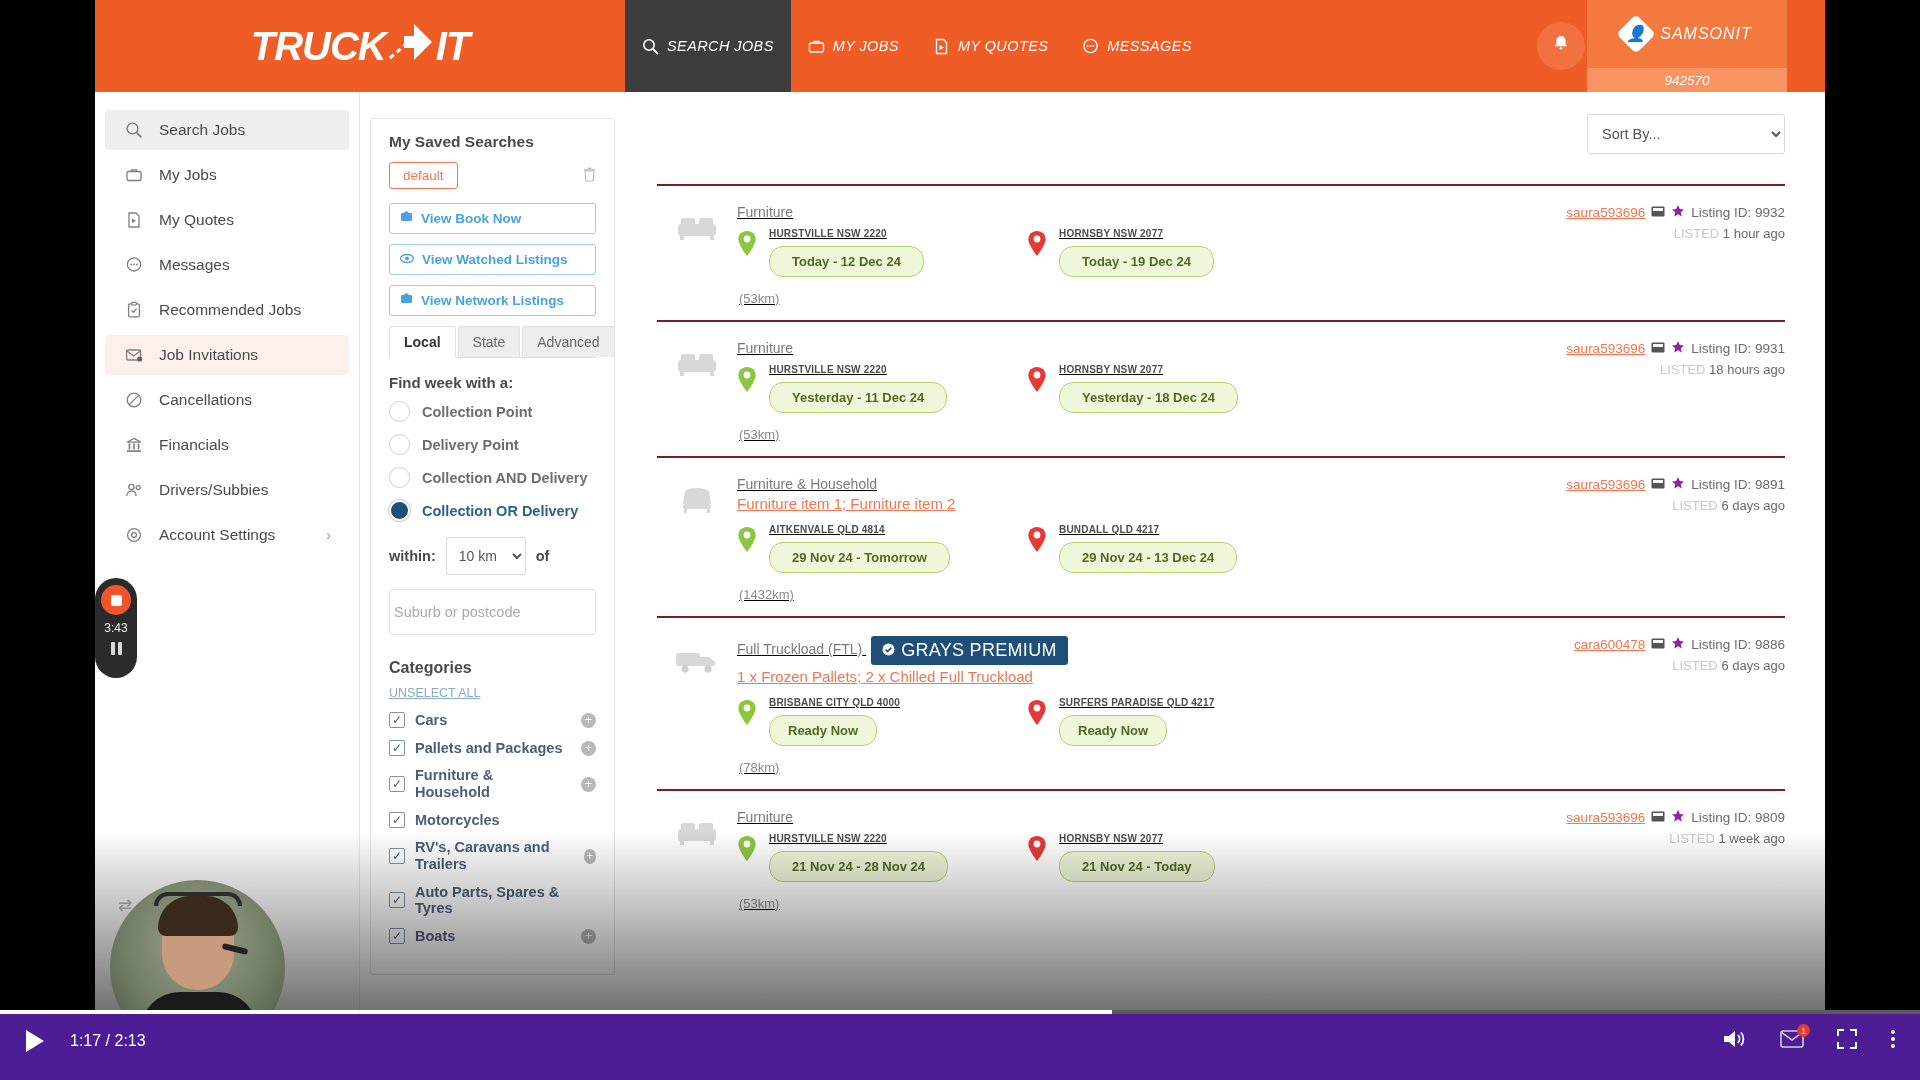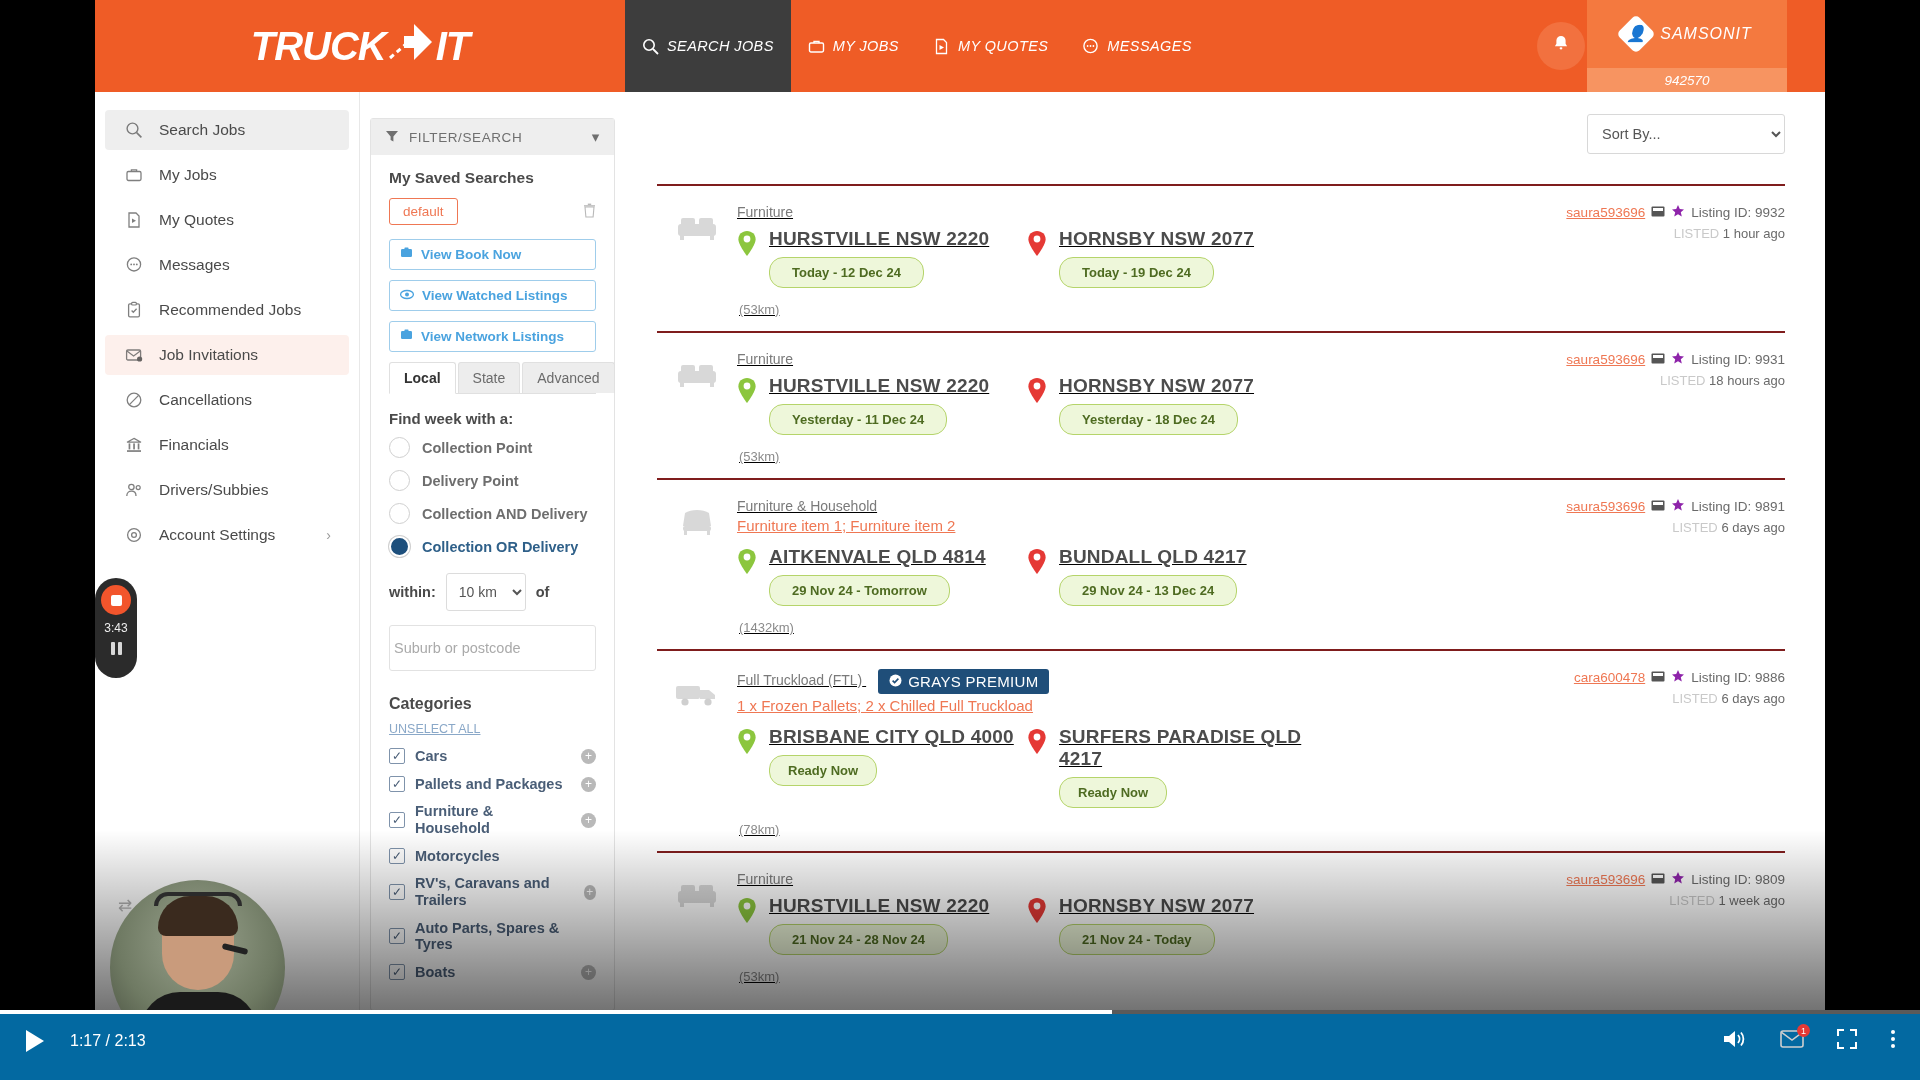"FILTER/SEARCH" div { html: <div> <span> <svg> <polygon></polygon> </svg> </span> <span>FILTER/SEARCH</span> <span>▾</span> </div> -> none }
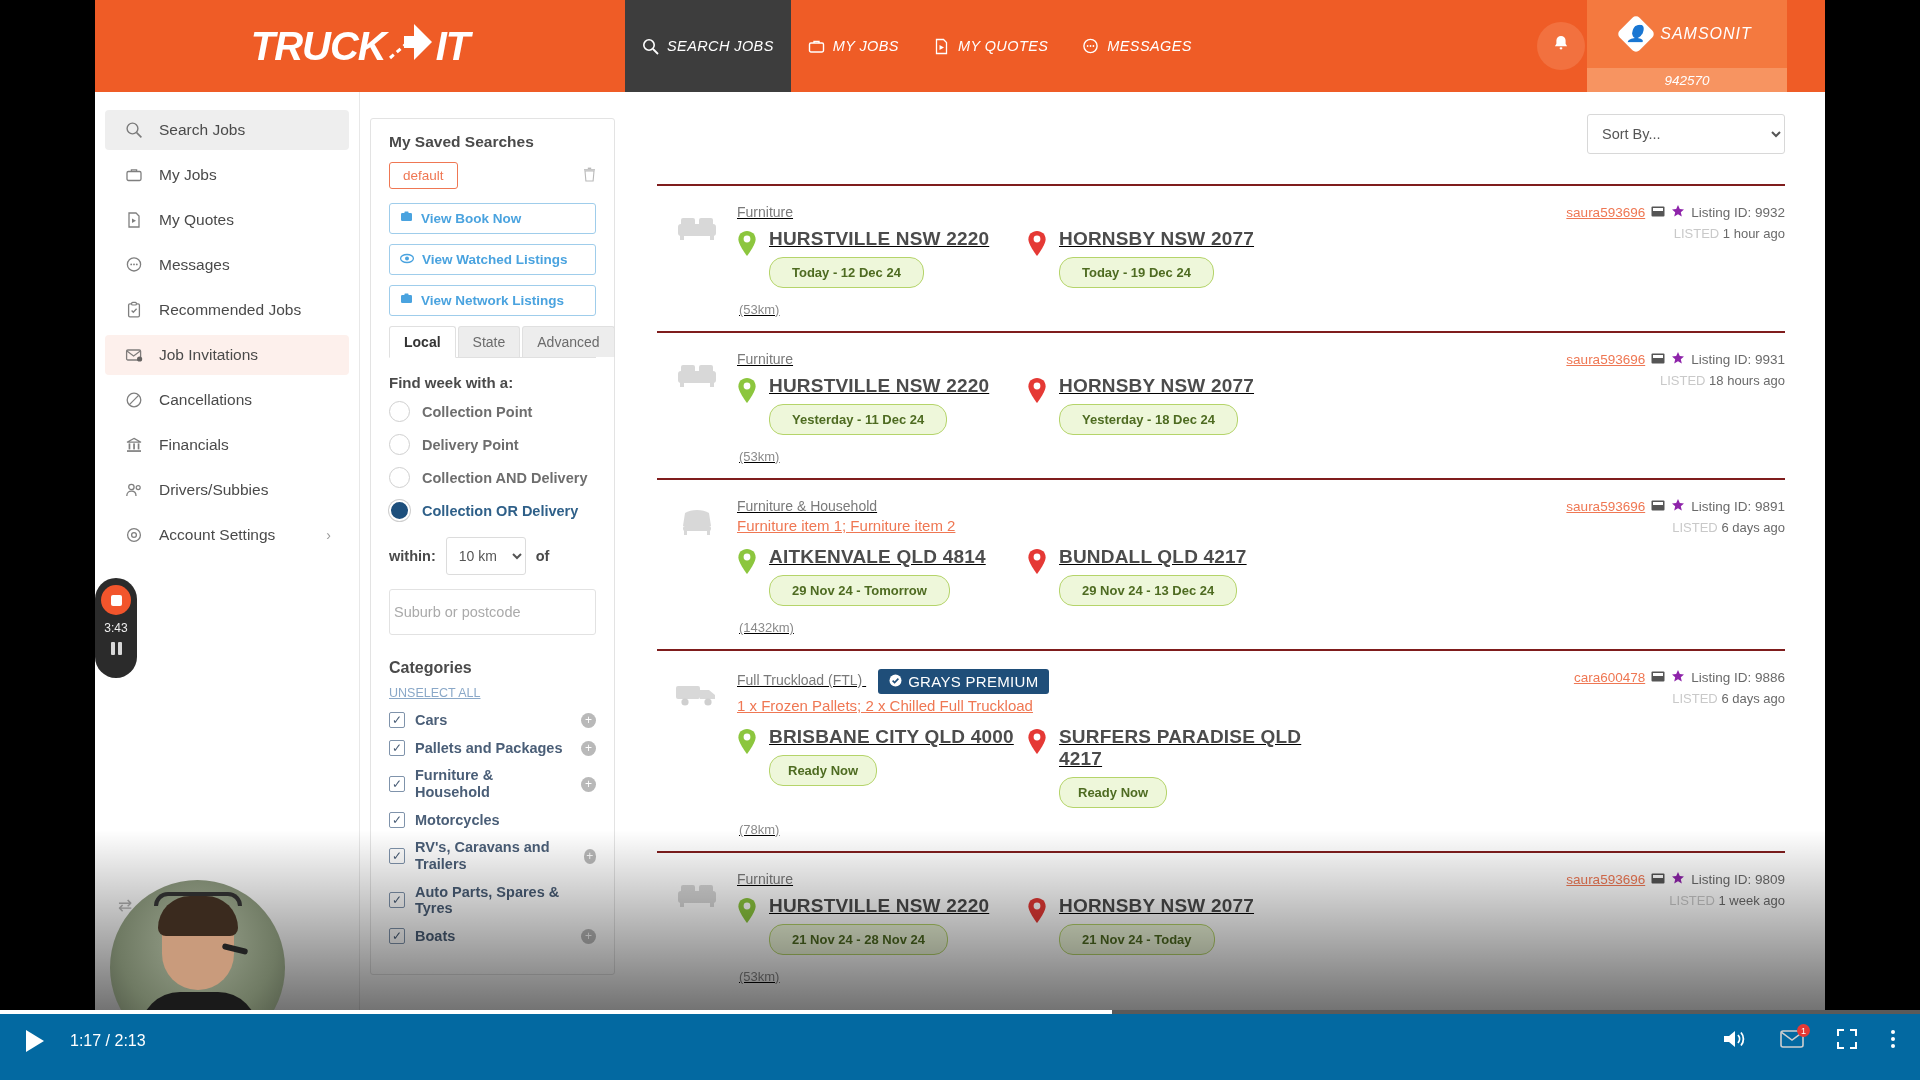"HURSTVILLE NSW 2220" .pt-name { font-size: 19px -> 10px }
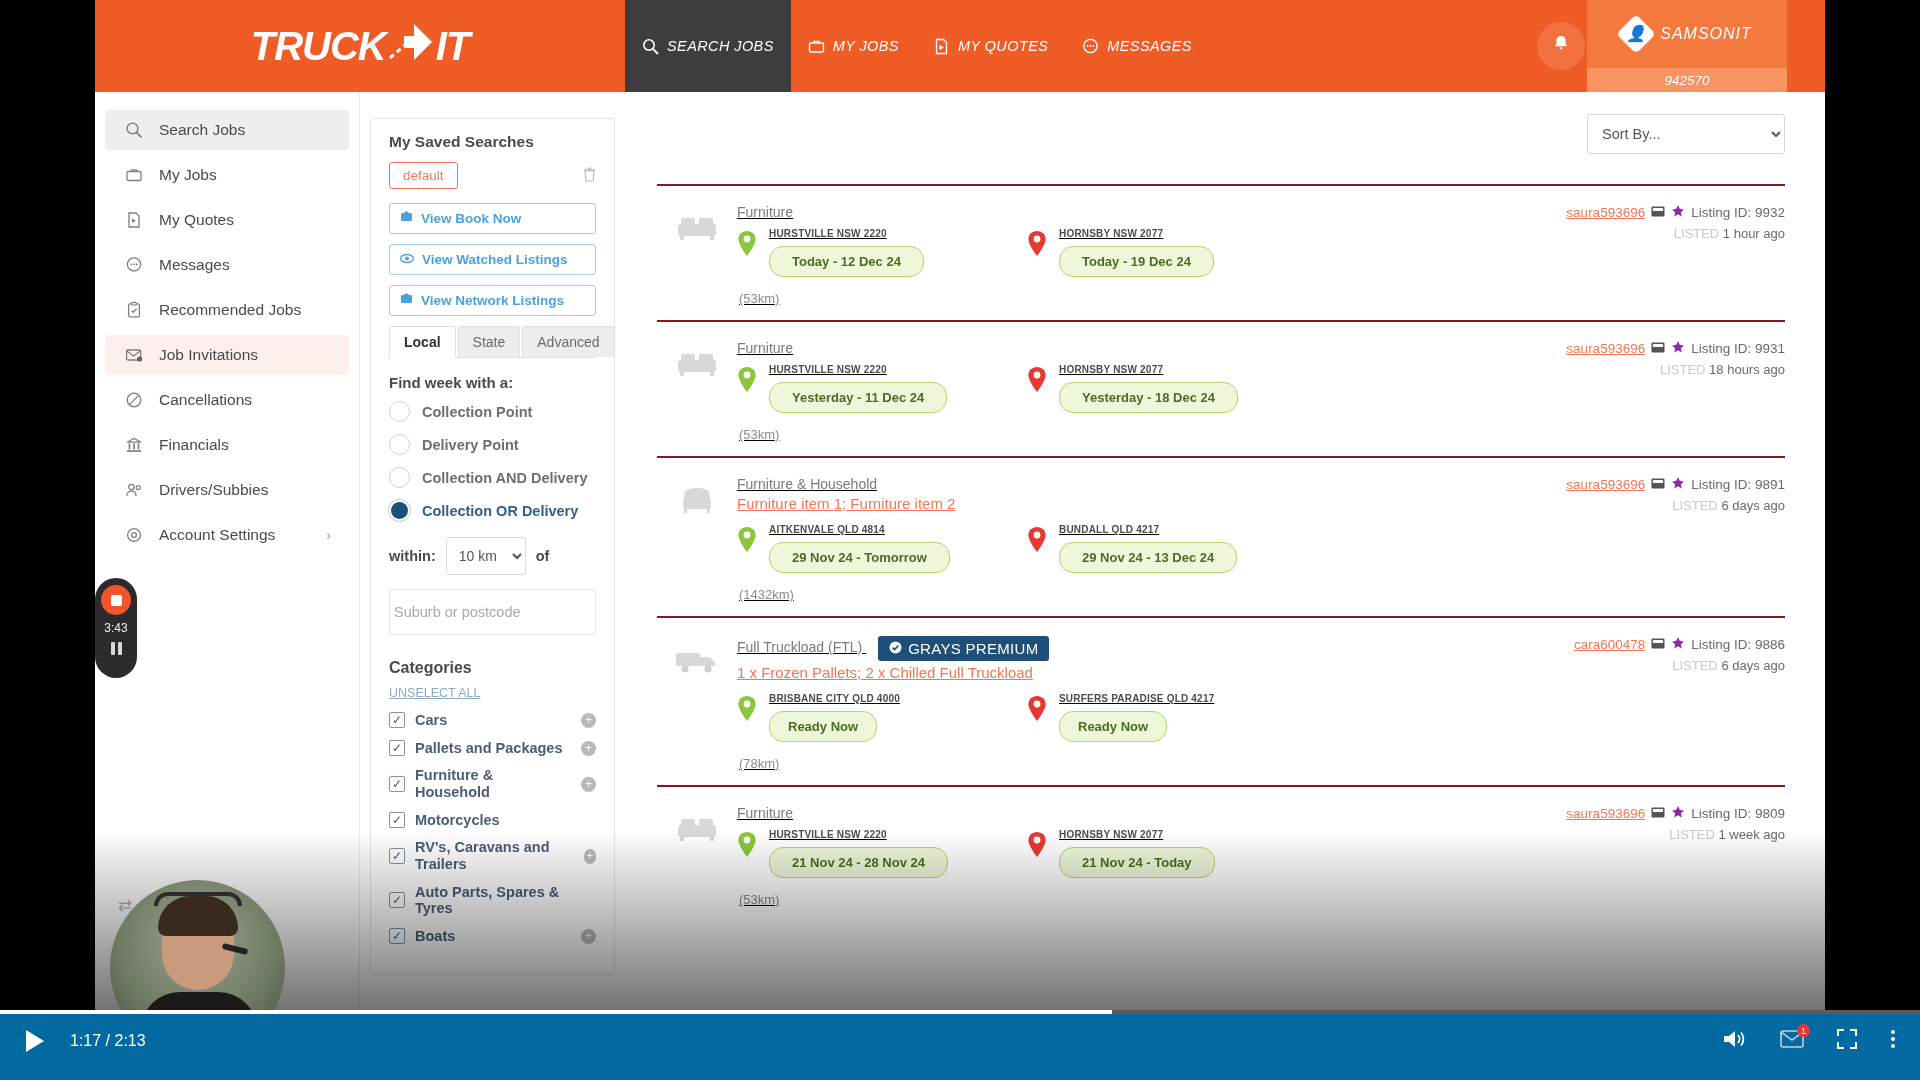"GRAYS PREMIUM" .badge { font-size: 15px -> 18px; margin-left: 12px -> 5px }
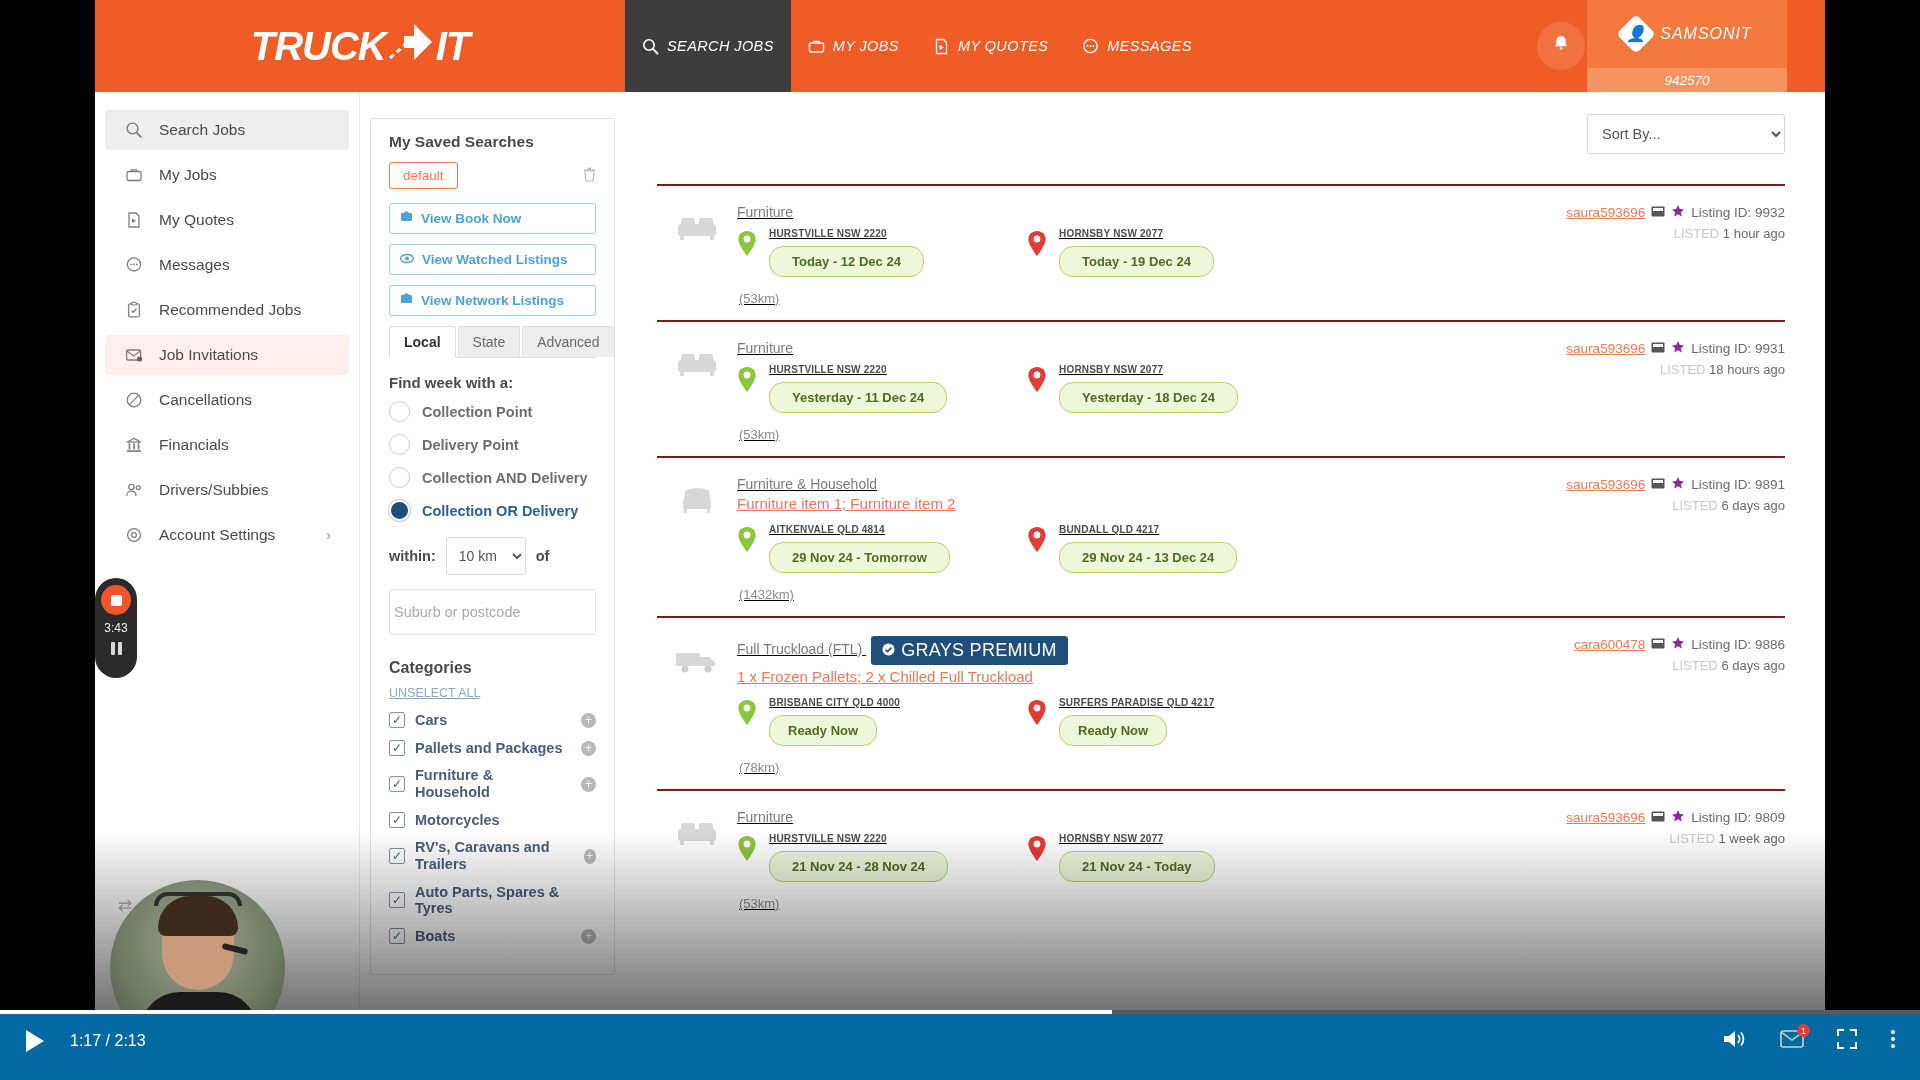"1:17 / 2:13" #controls { background: #0369a1 -> #4c1d95 }
